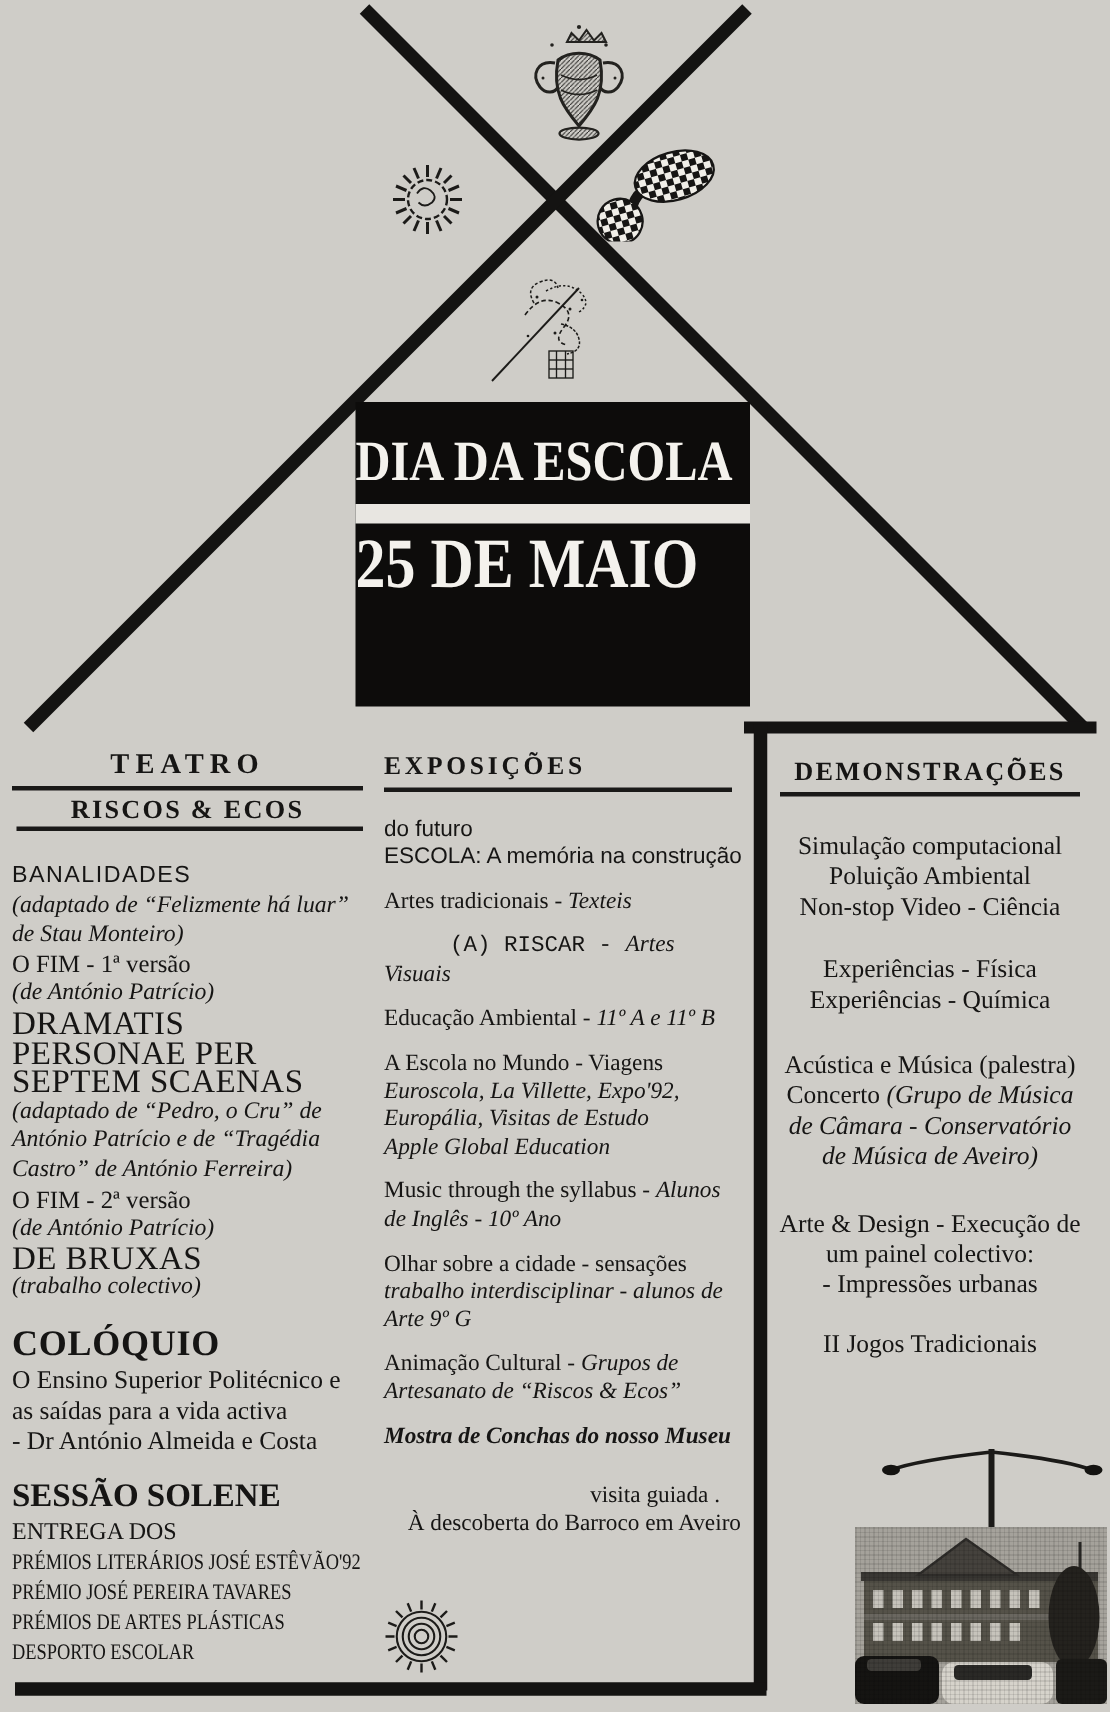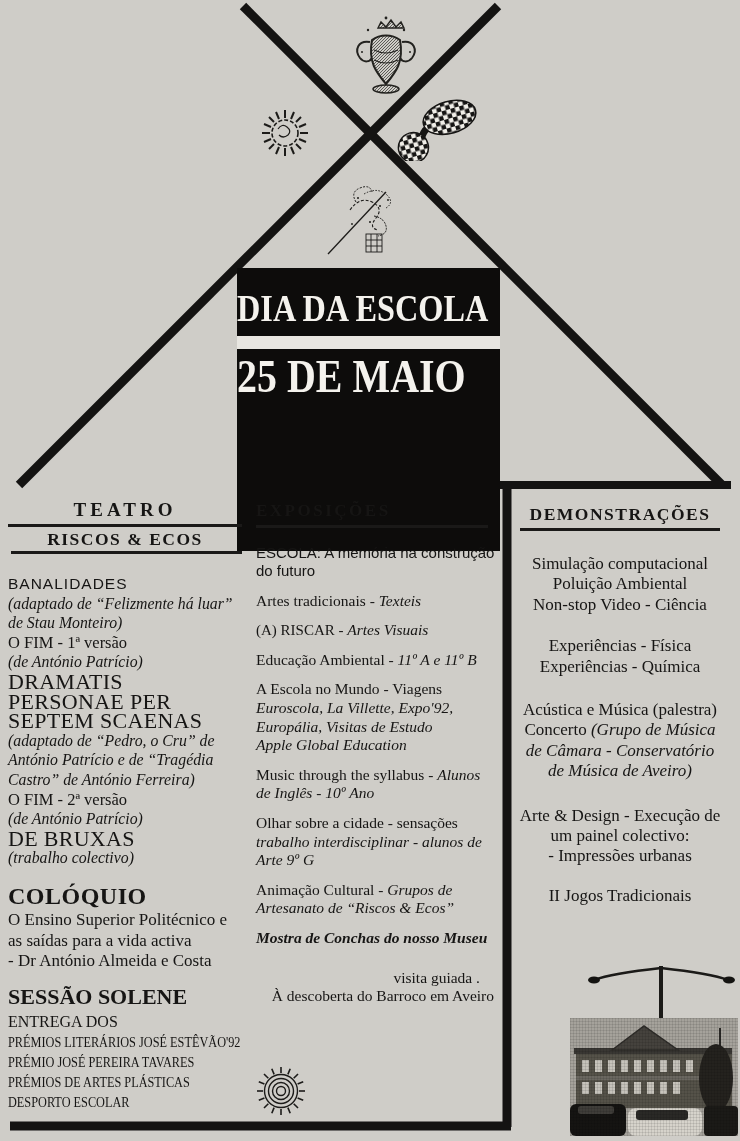"DIA DA ESCOLA" .banner { height: 283px -> 203px }
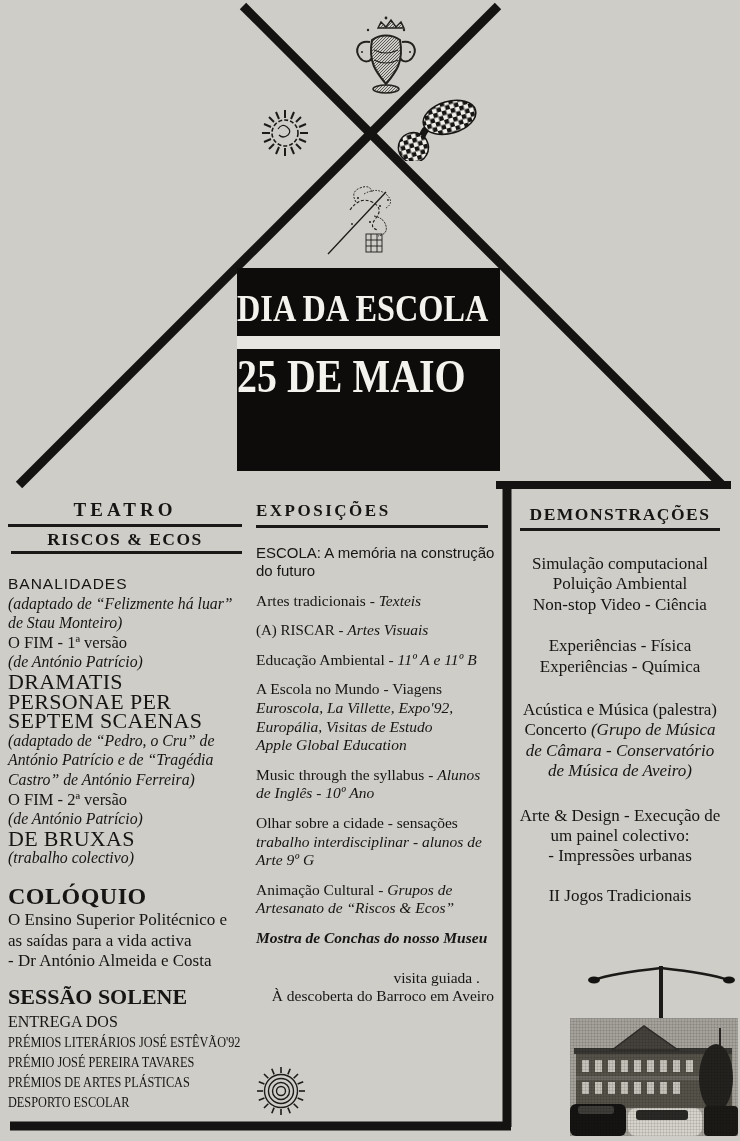"ESCOLA: A memória na construção" div.xl { order: before "do futuro" -> after "do futuro" }
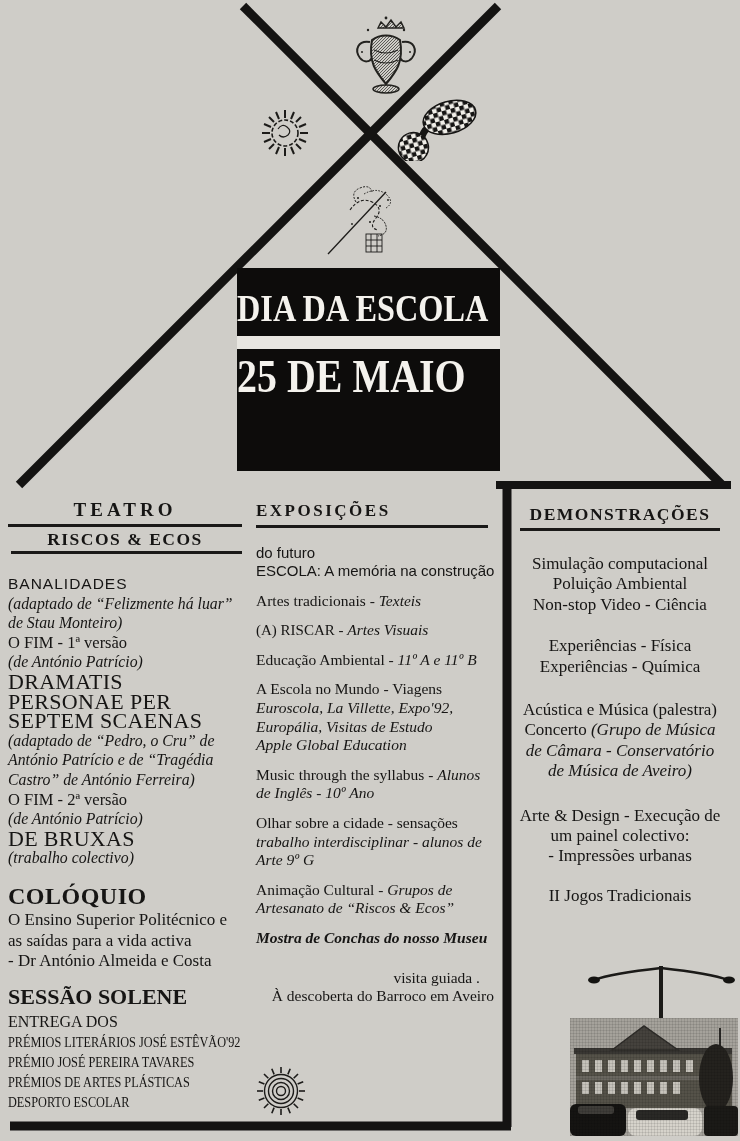"(A) RISCAR -" .xl.a-sans .a { font-family: Liberation Serif, serif -> Liberation Mono, monospace; margin-left: none -> 44px }
